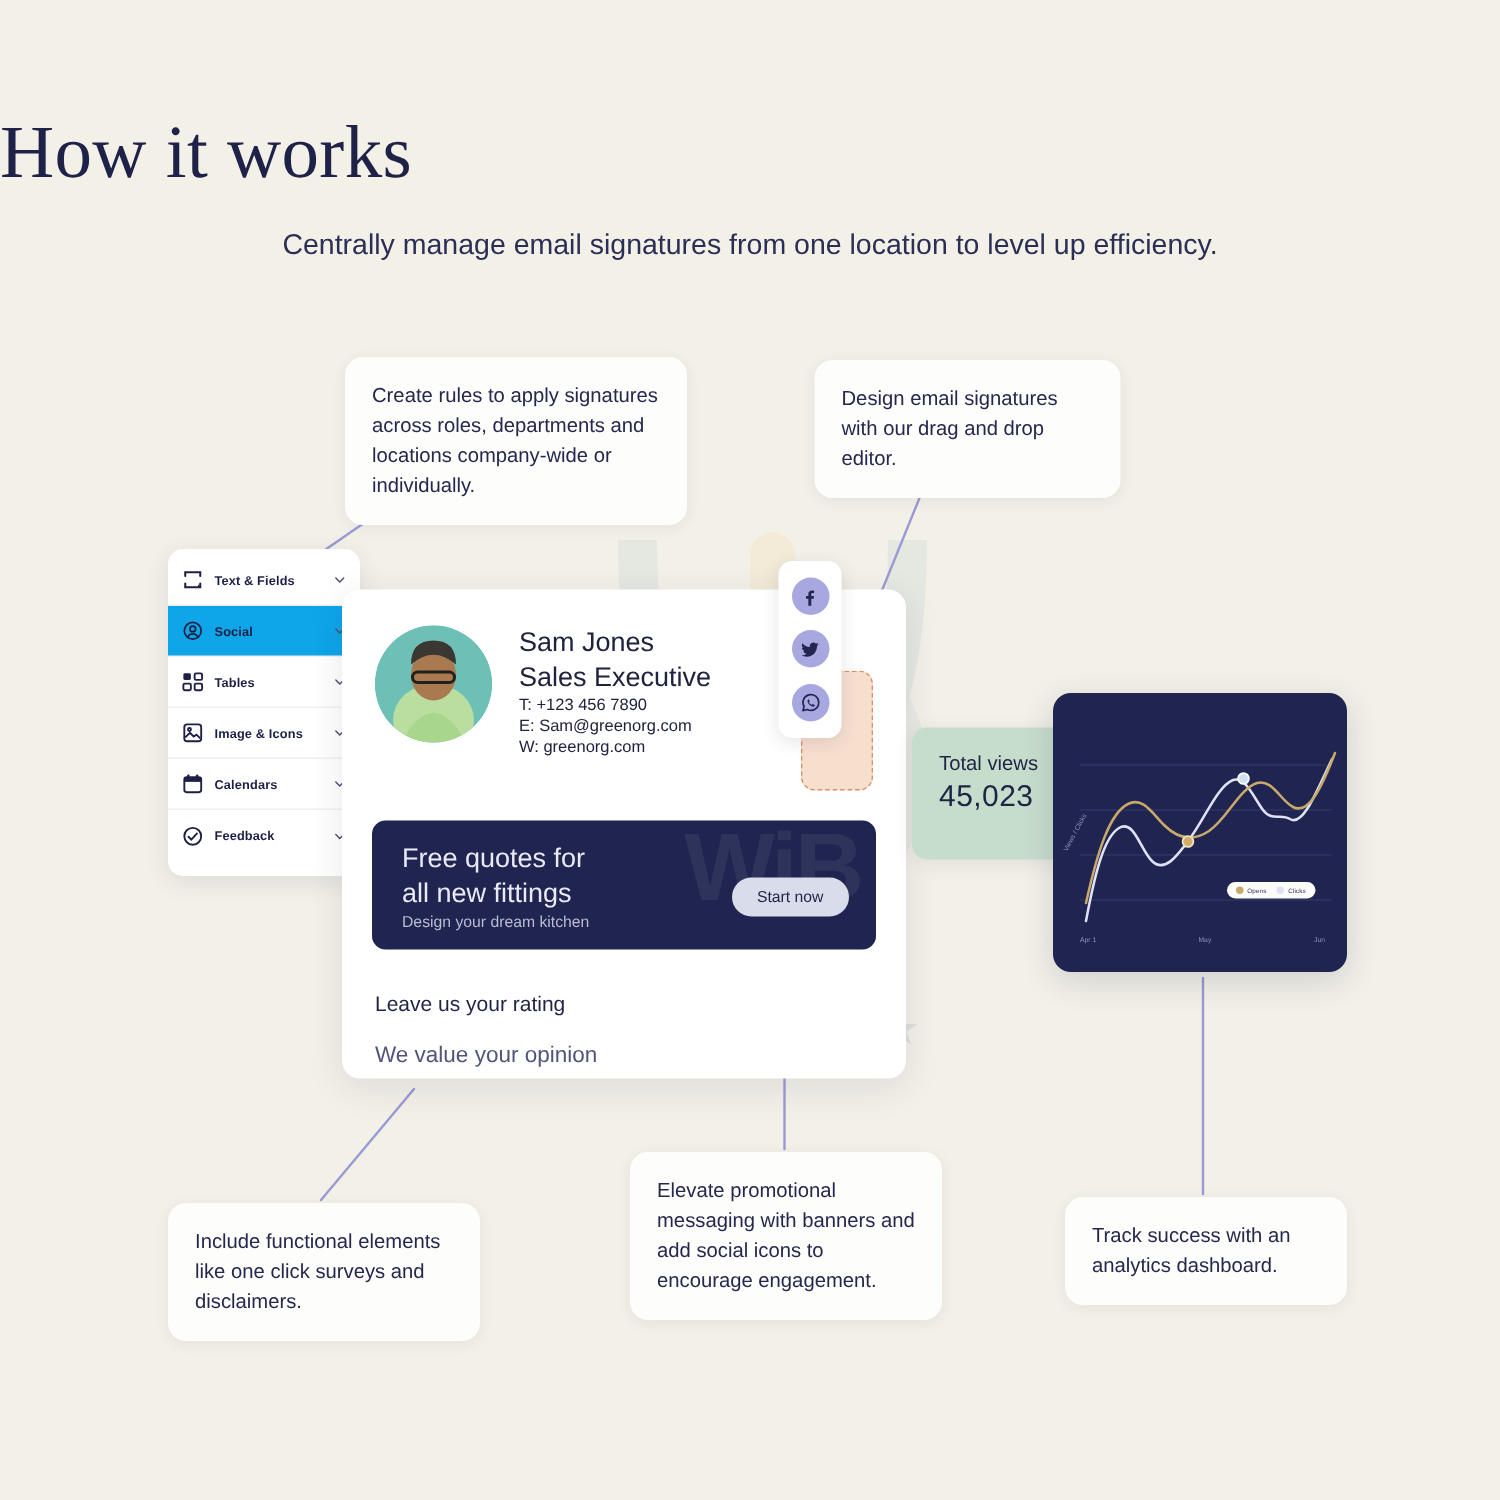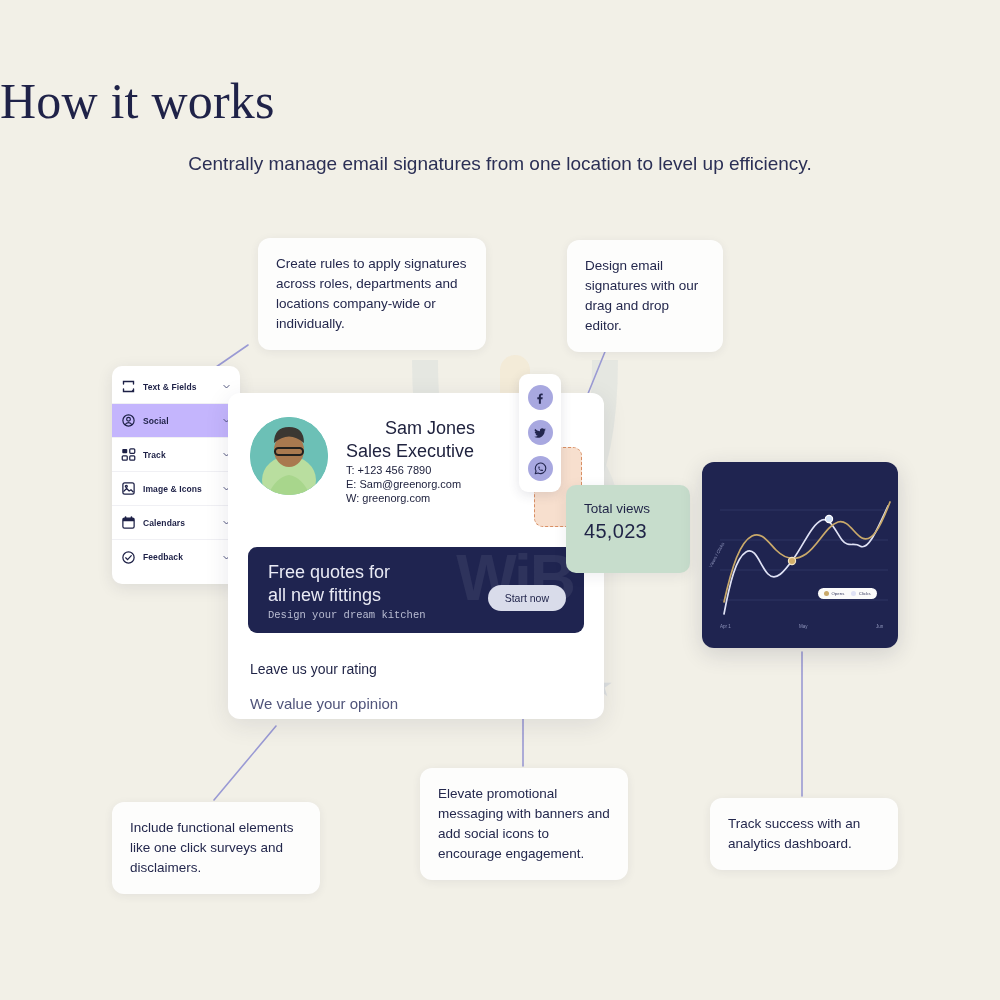"Create rules to apply signatures" #callout-rules { margin-left: 28px -> none }
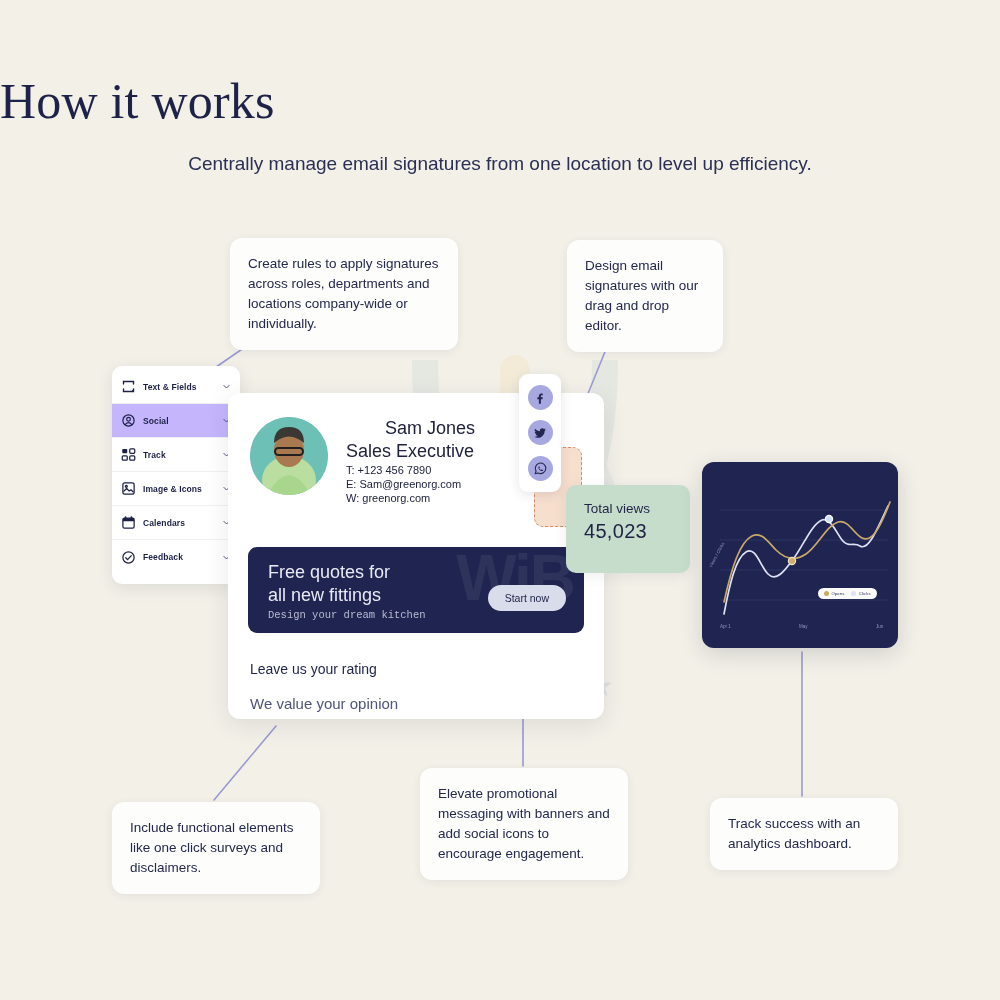"Design email signatures with our" #callout-design { left: 567px -> 543px; width: 156px -> 204px }
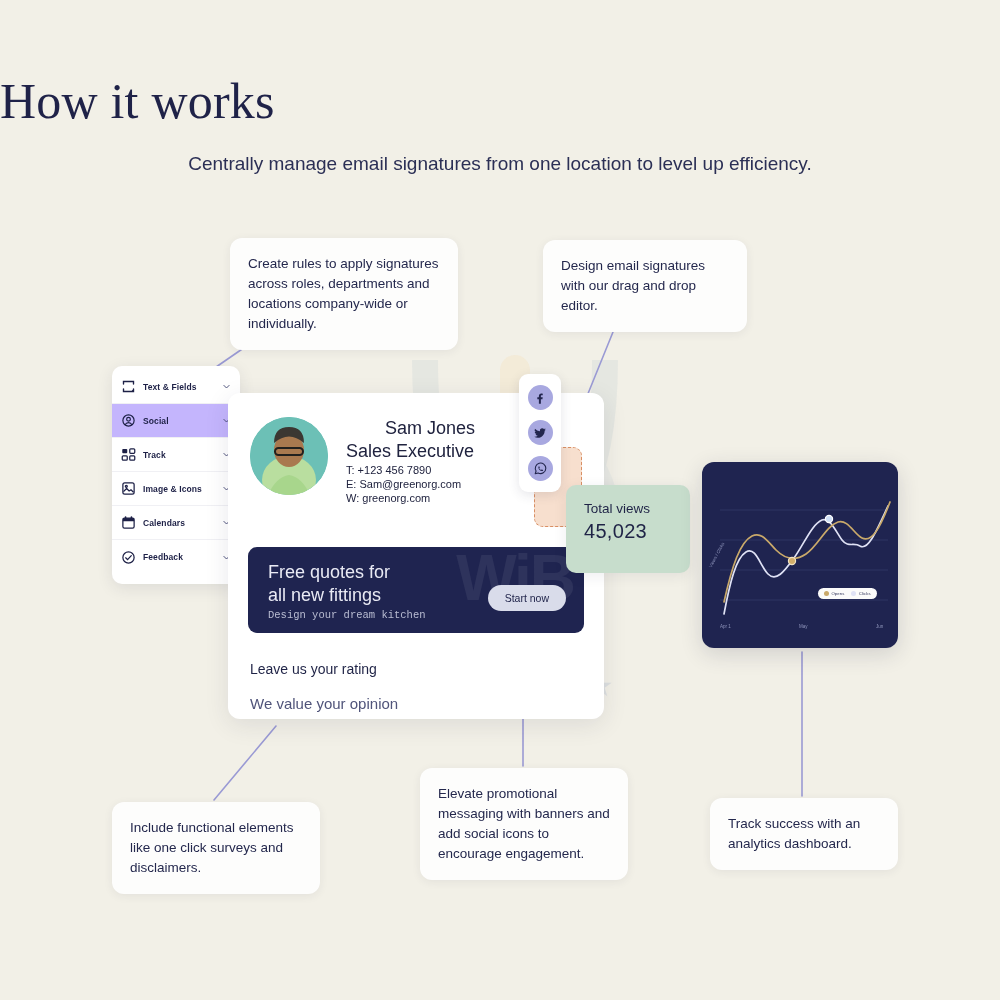"Social" .side-item.active { background: #c4b5fd -> #0ea5e9 }
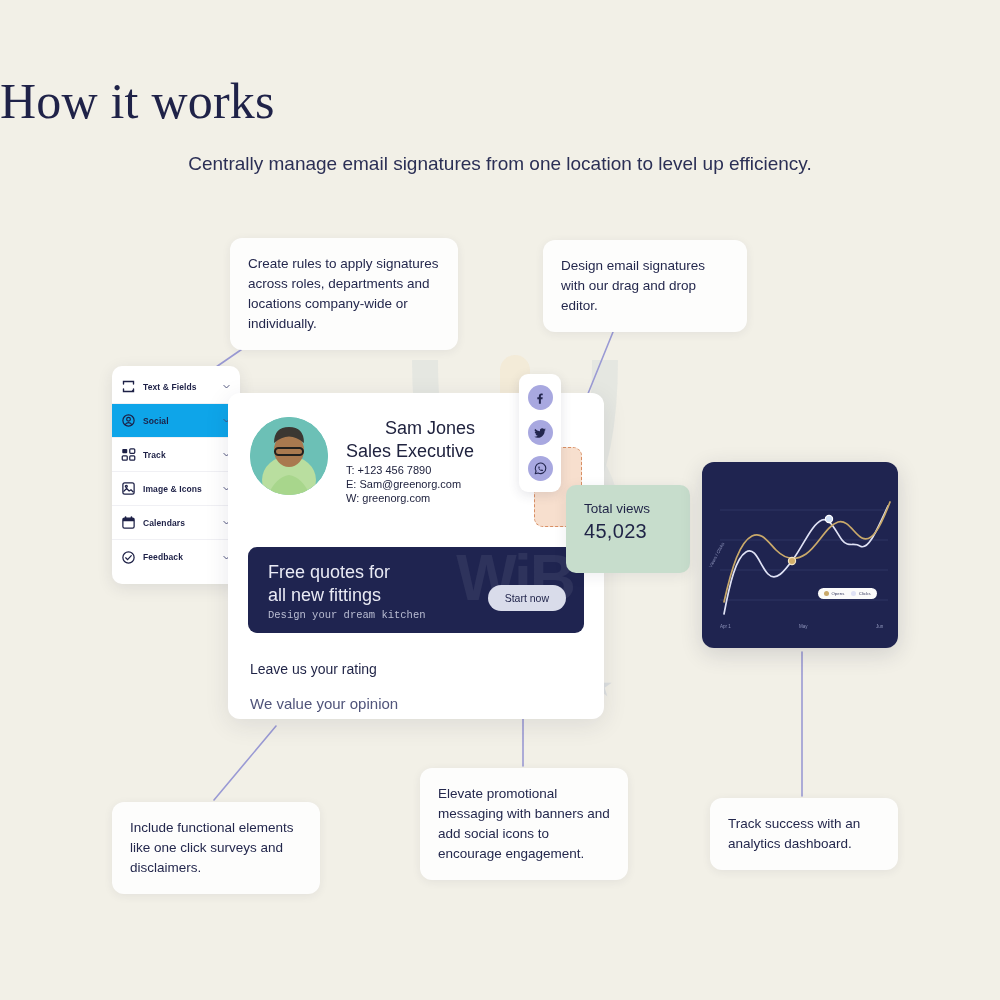"Sam Jones" .sig-name { margin-left: 39px -> none }
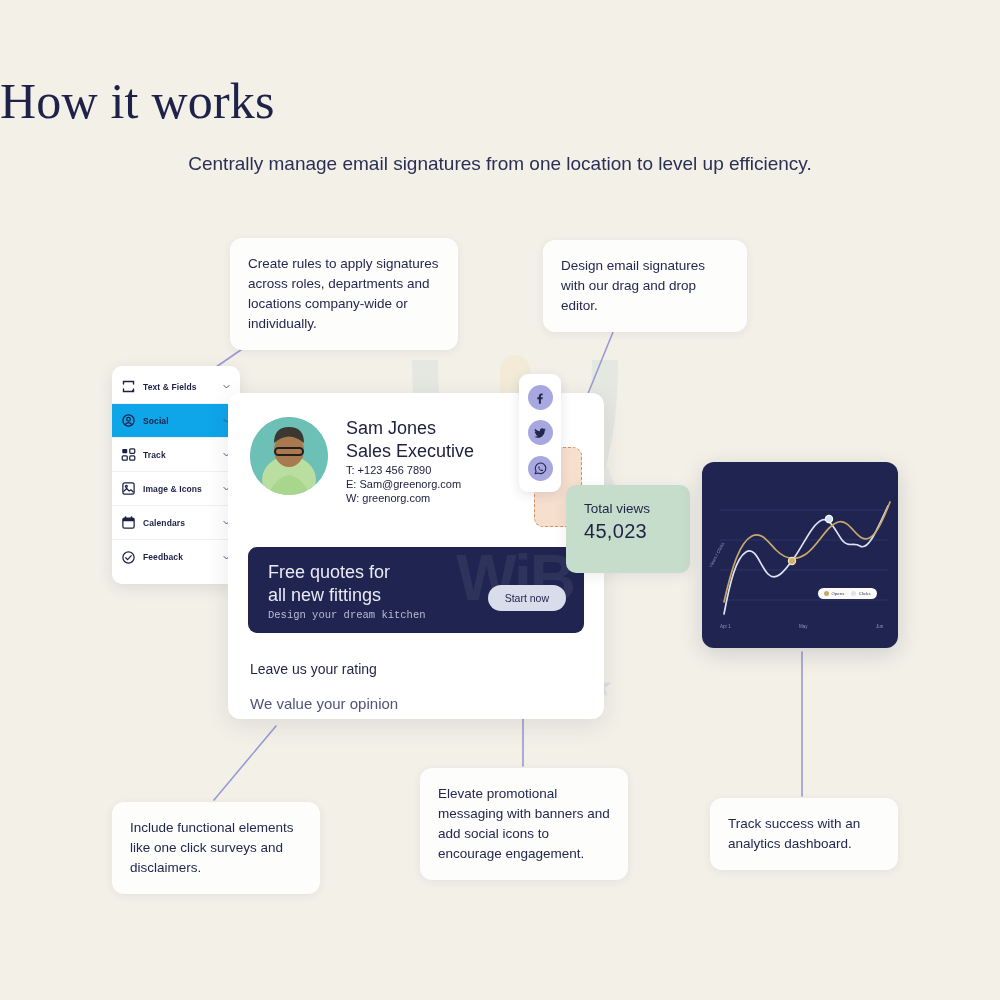"Track" span.side-label { text: Track -> Tables }
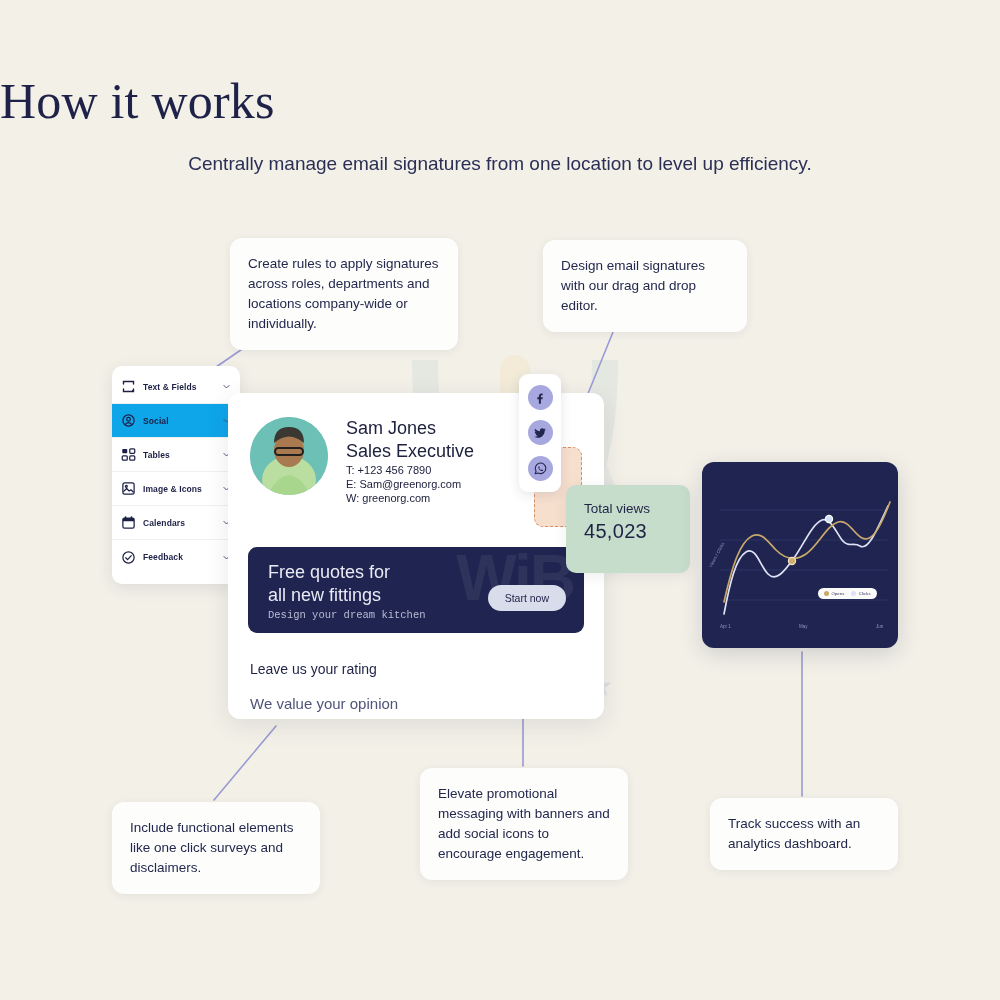"Total views" .views-badge { left: 566px -> 608px }
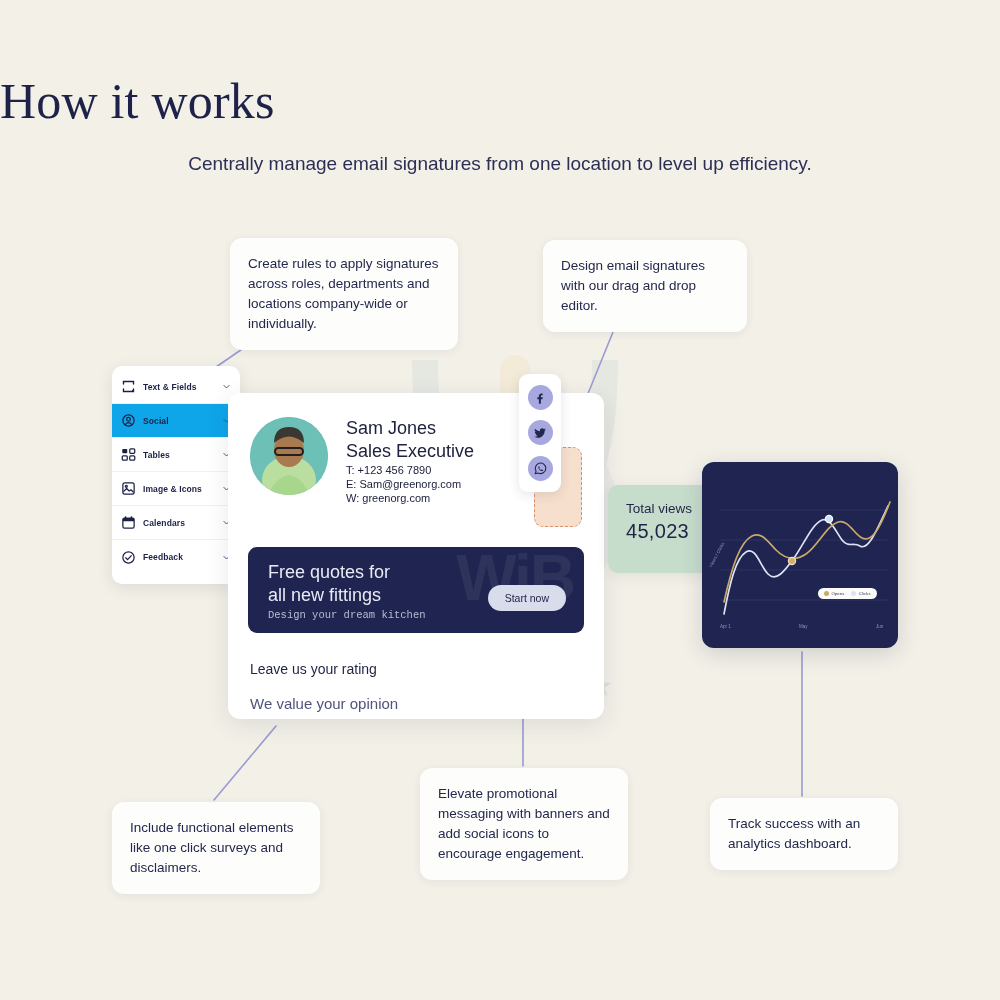"Design your dream kitchen" .banner-sub { font-family: Liberation Mono, monospace -> none }
